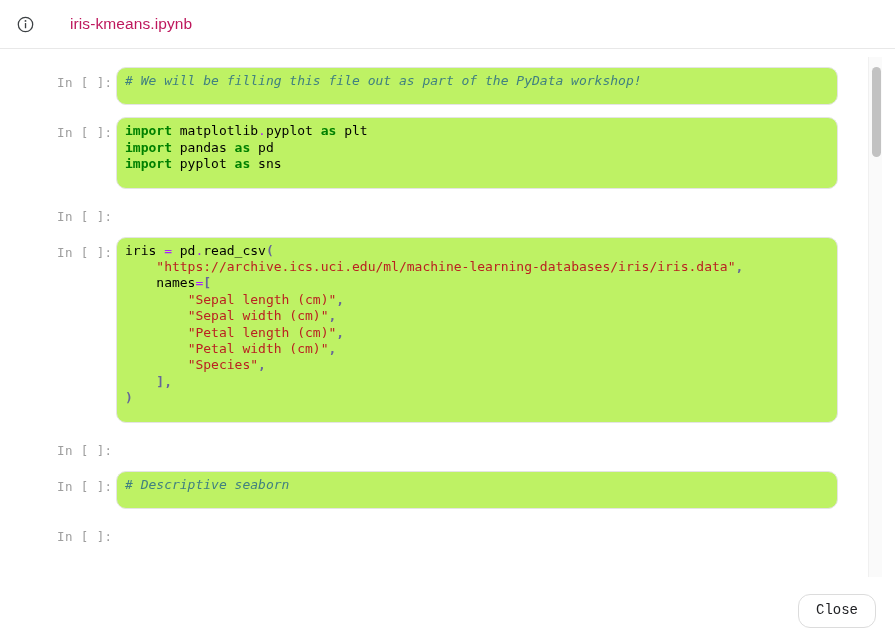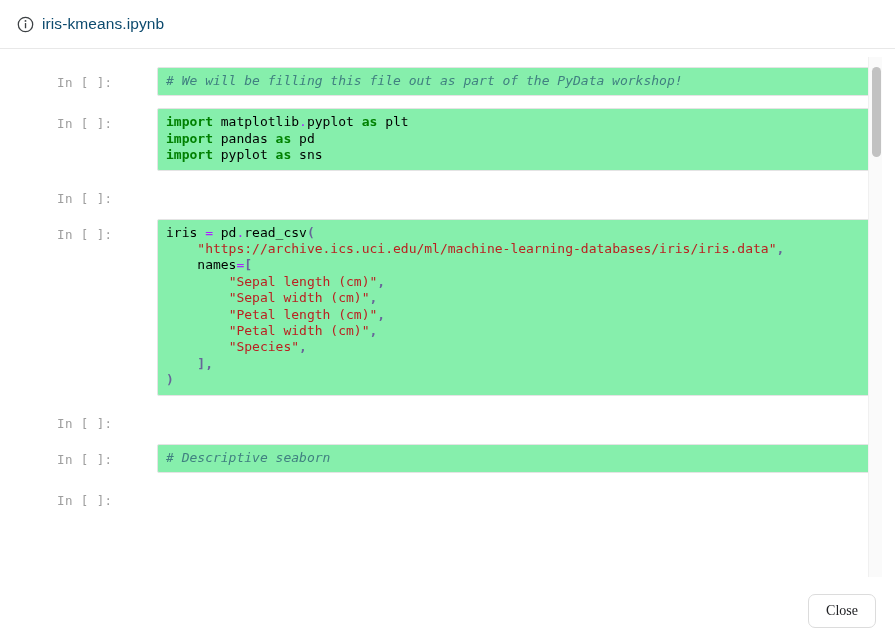"iris-kmeans.ipynb" .doc-title { color: #0c4a6e -> #be185d; margin-left: none -> 28px }
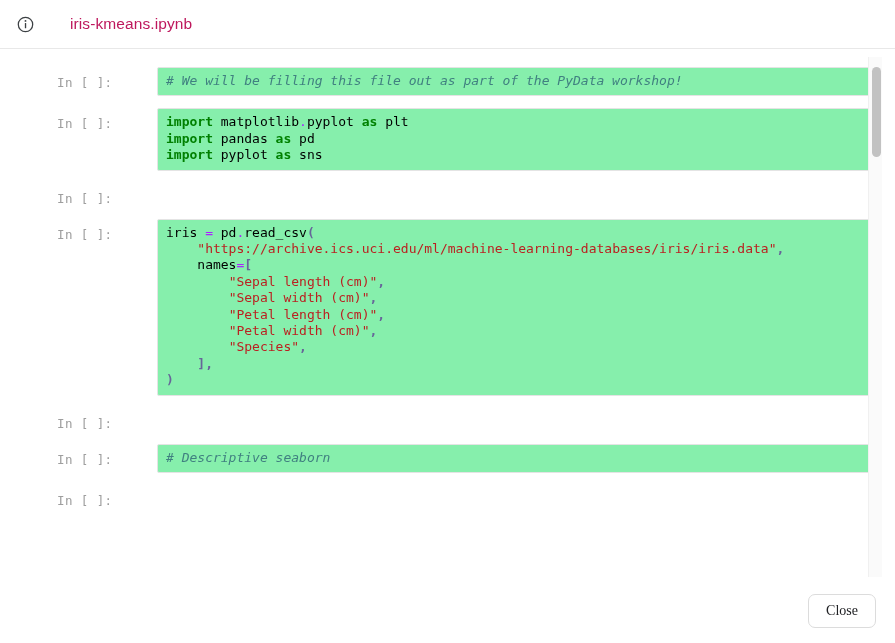"In [ ]:" .cell { gap: 41px -> none }
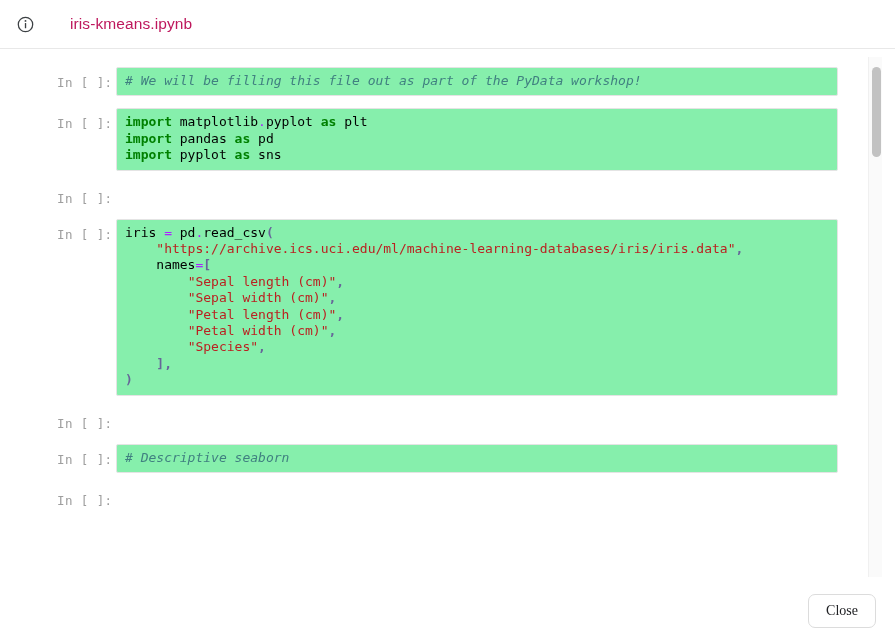"# We will be filling" .input-box { background: #86efac -> #bef264; border-radius: 2px -> 10px; padding: 5px 8px 6px 8px -> 5px 8px 15px 8px }
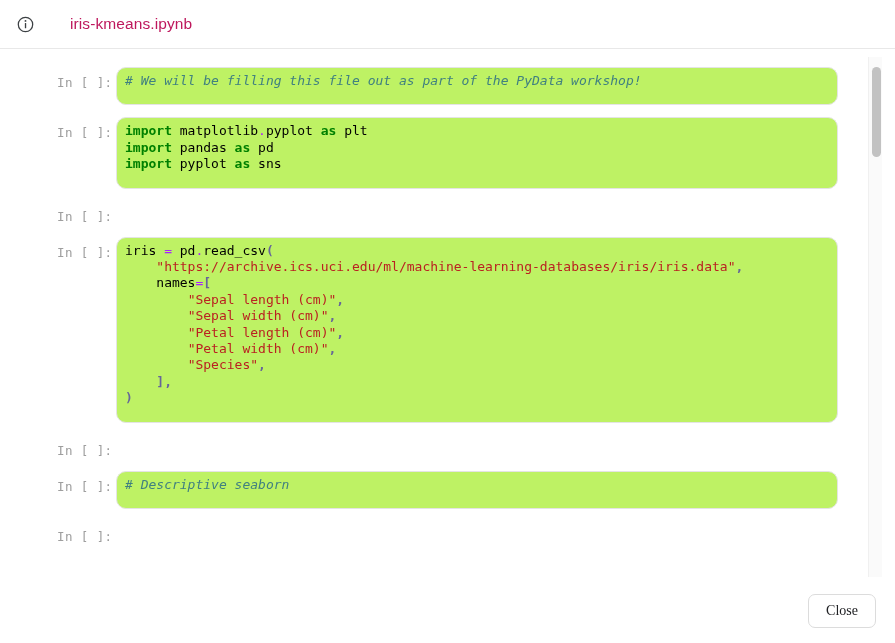"Close" .close-button { border-radius: 7px -> 12px; font-family: Liberation Serif, serif -> Liberation Mono, monospace }
